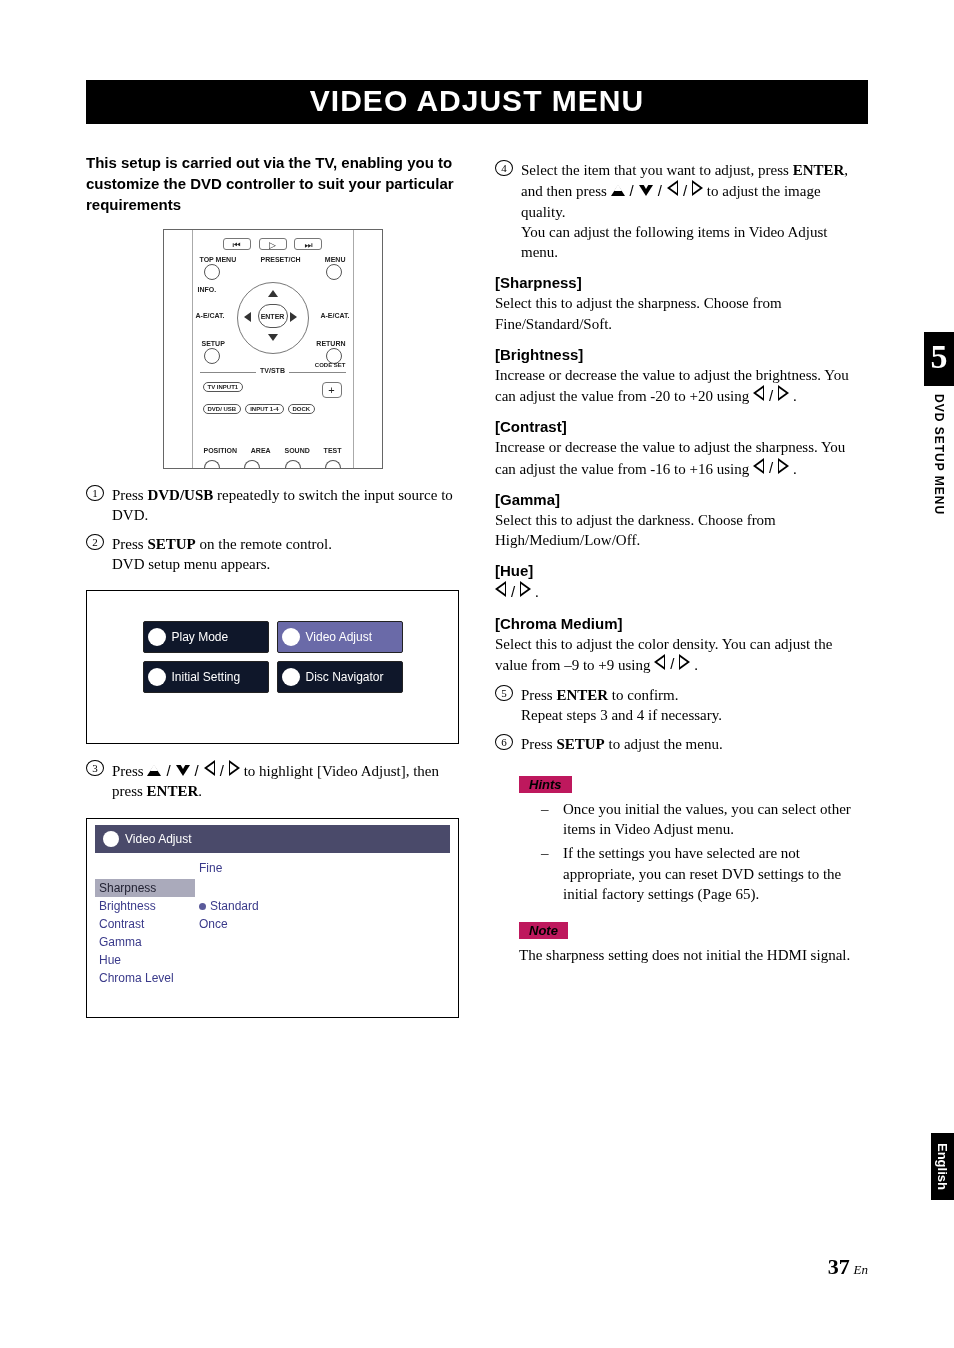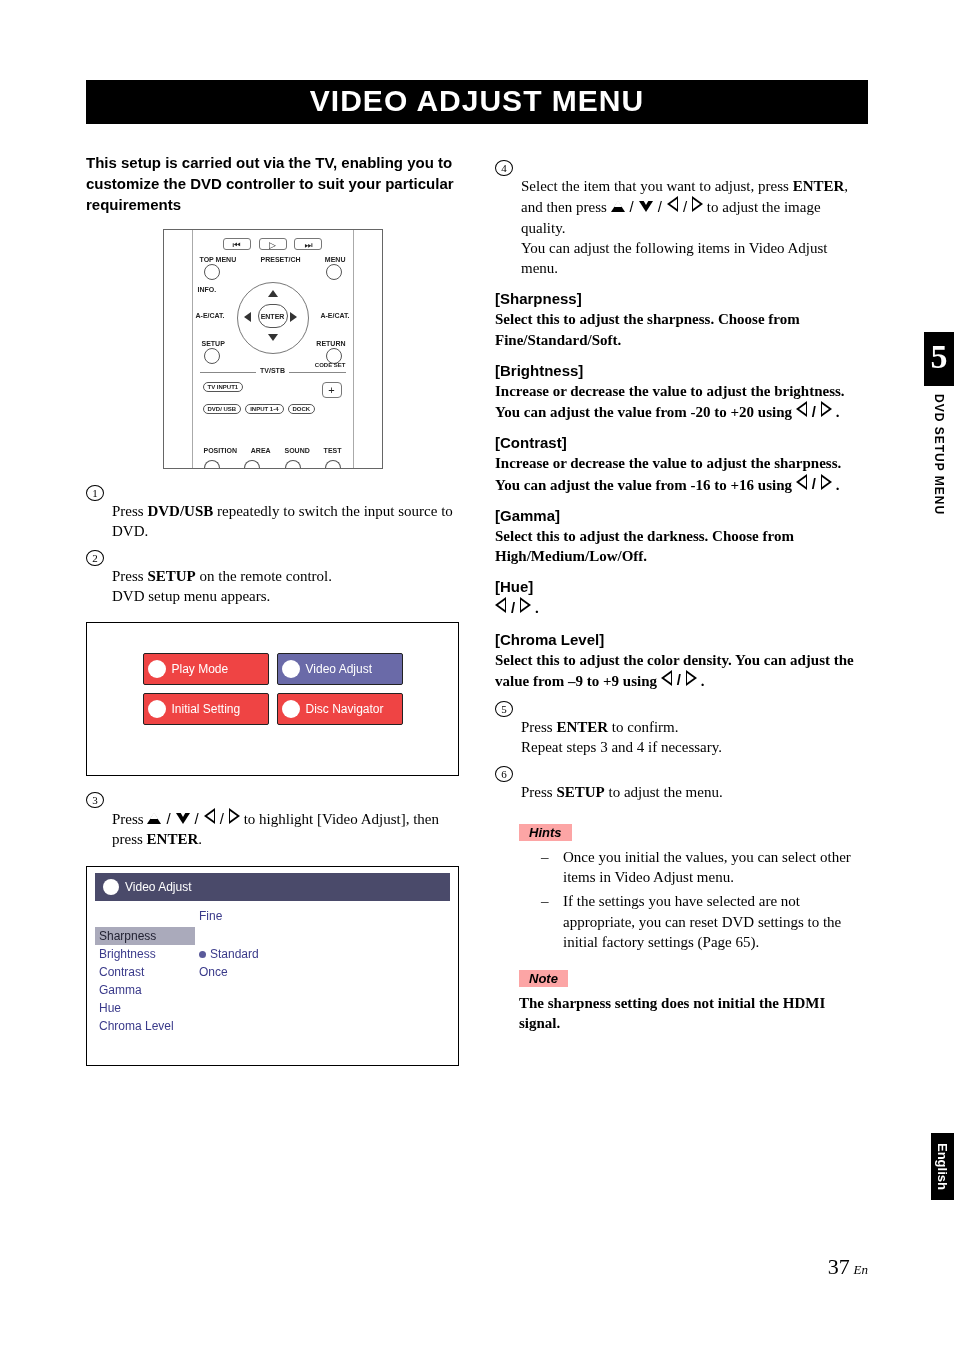"Select the item that you" .step .txt { margin-top: 16px -> none }
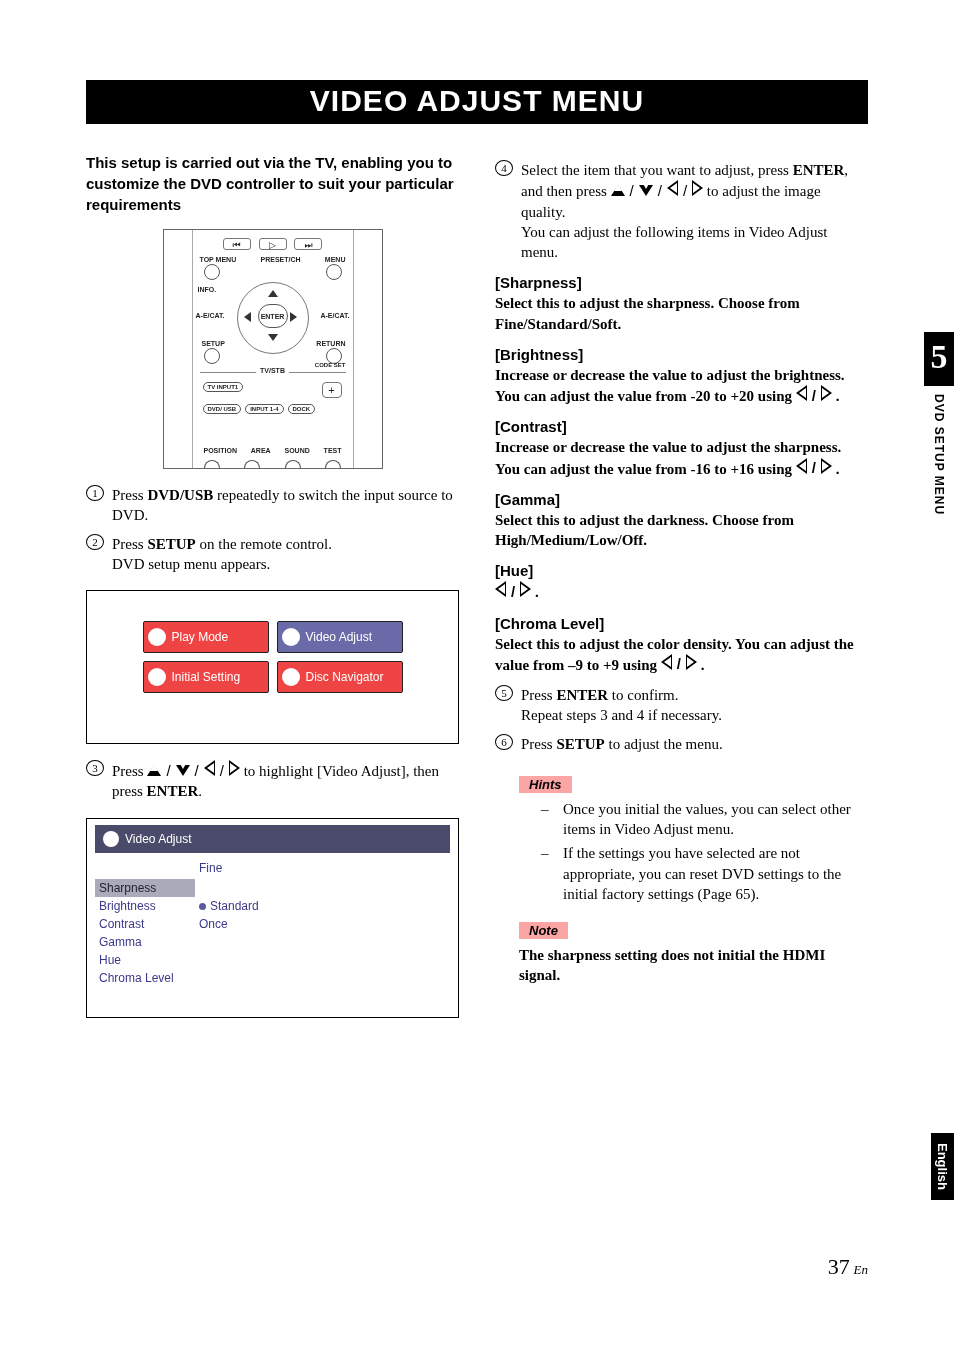"Select this to adjust the" .rightcol p { font-weight: bold -> none }
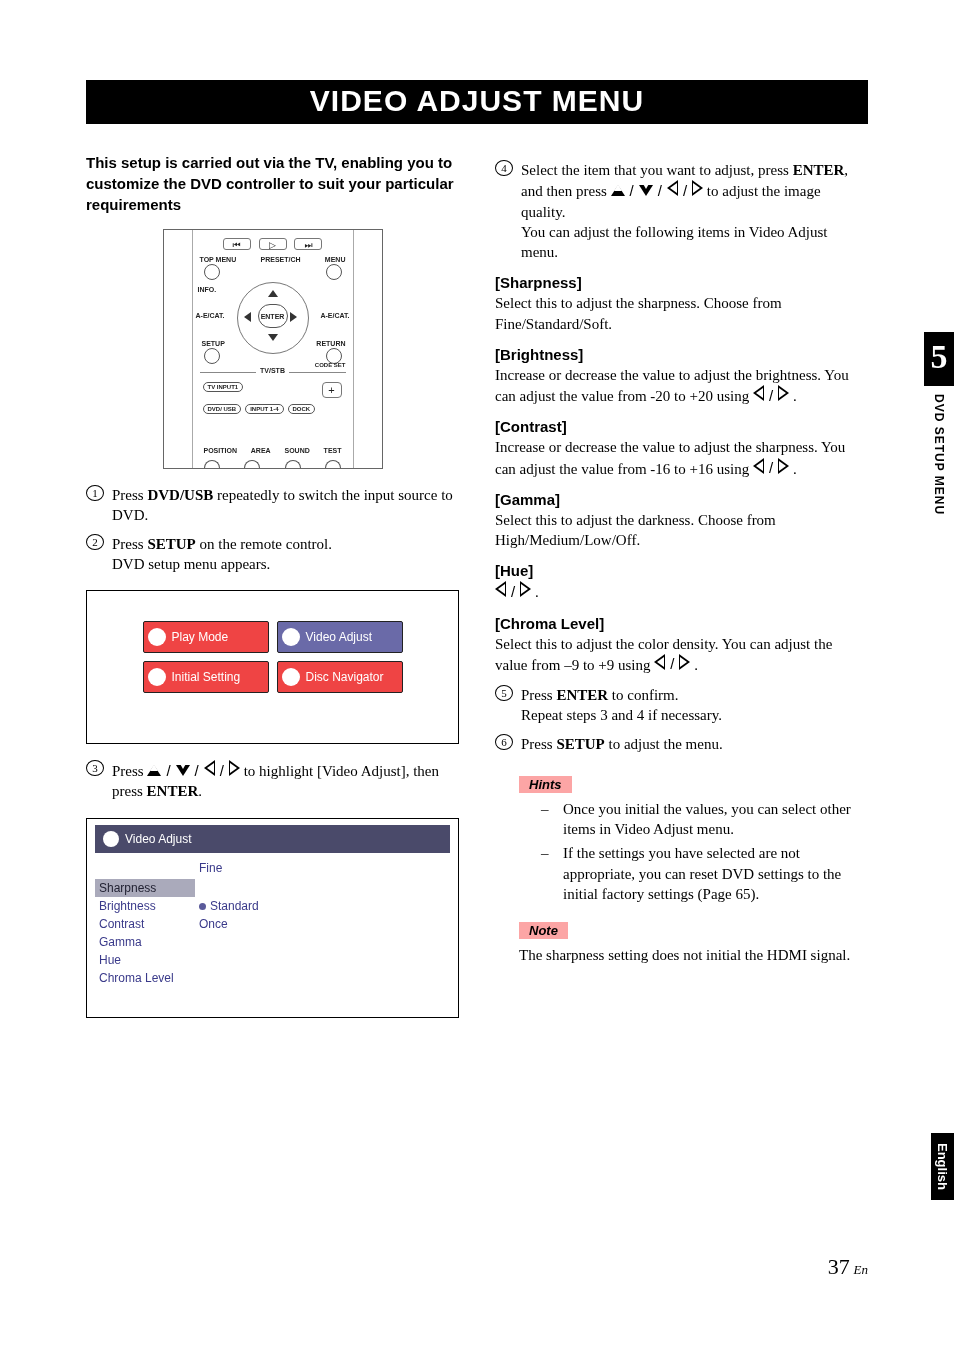"[Chroma Level]" div.head { text: Level -> Medium }
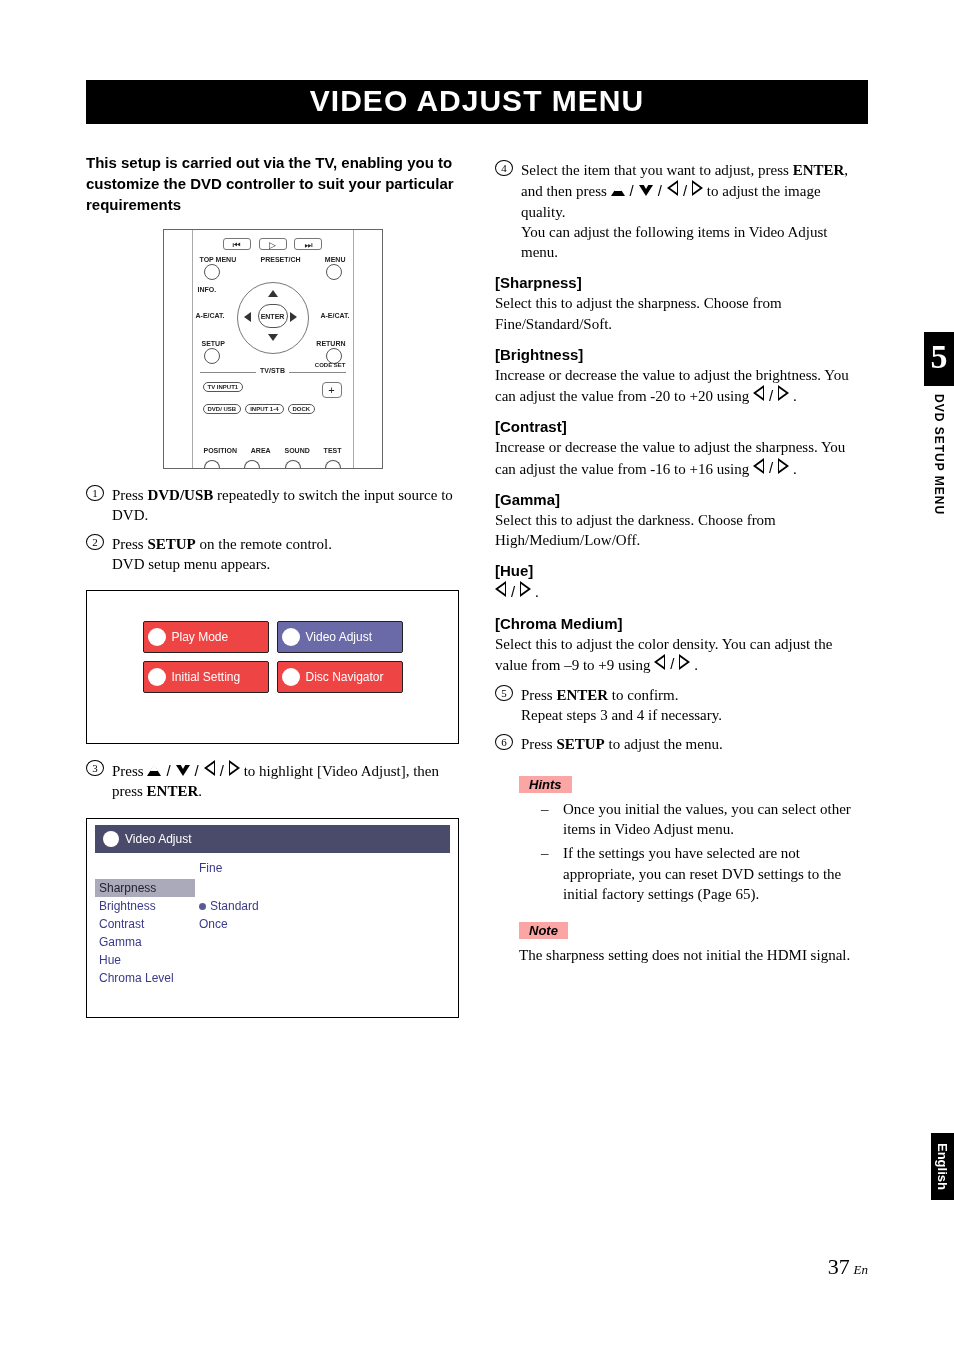"Play Mode" .menu-btn { background: #ef4444 -> #0f172a }
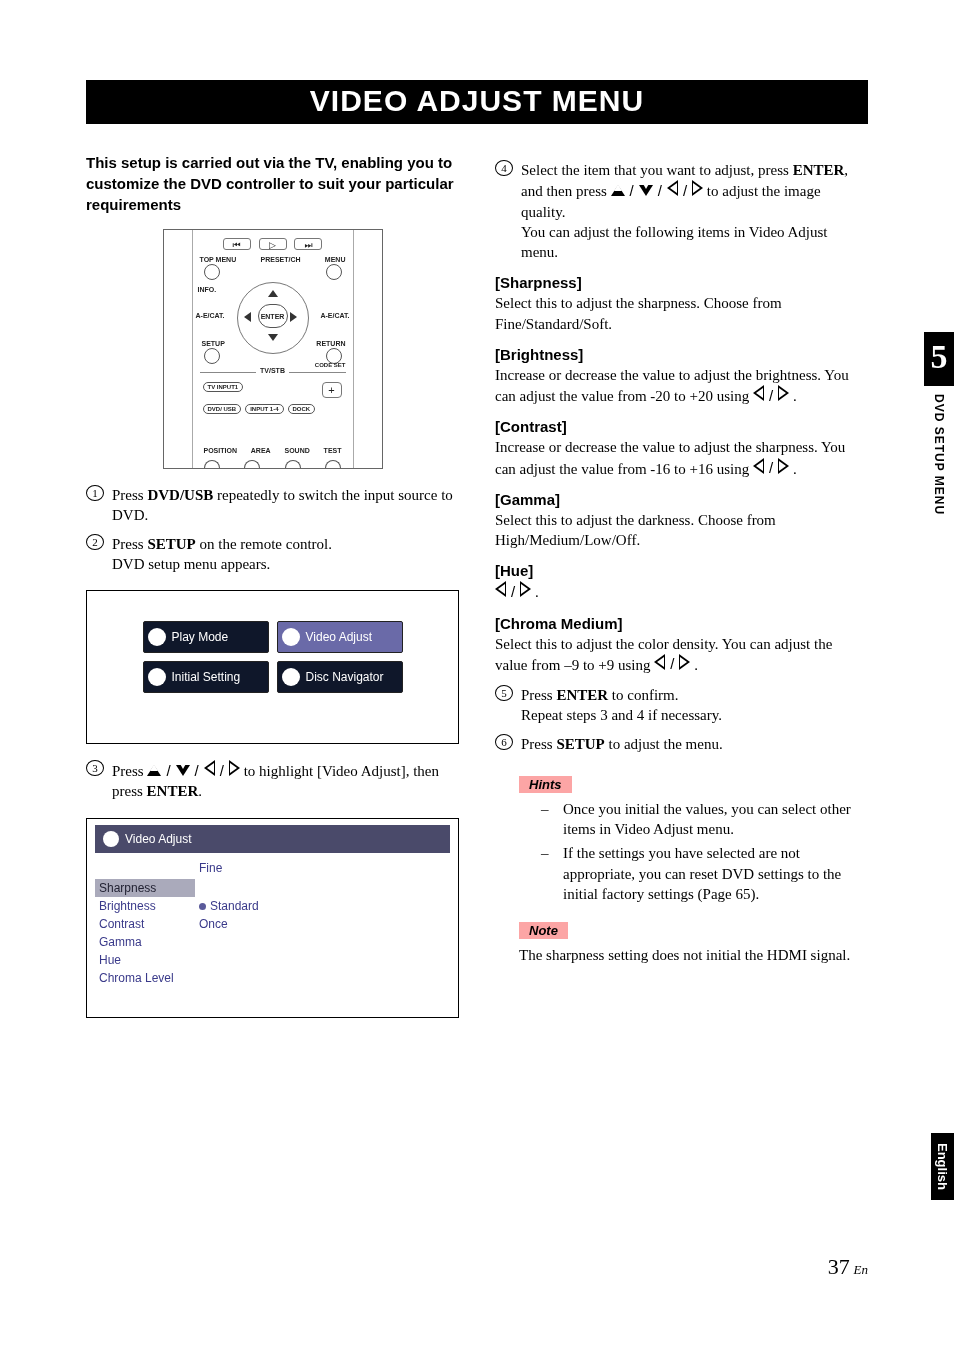"Hints" .tag { background: #fca5a5 -> #be185d }
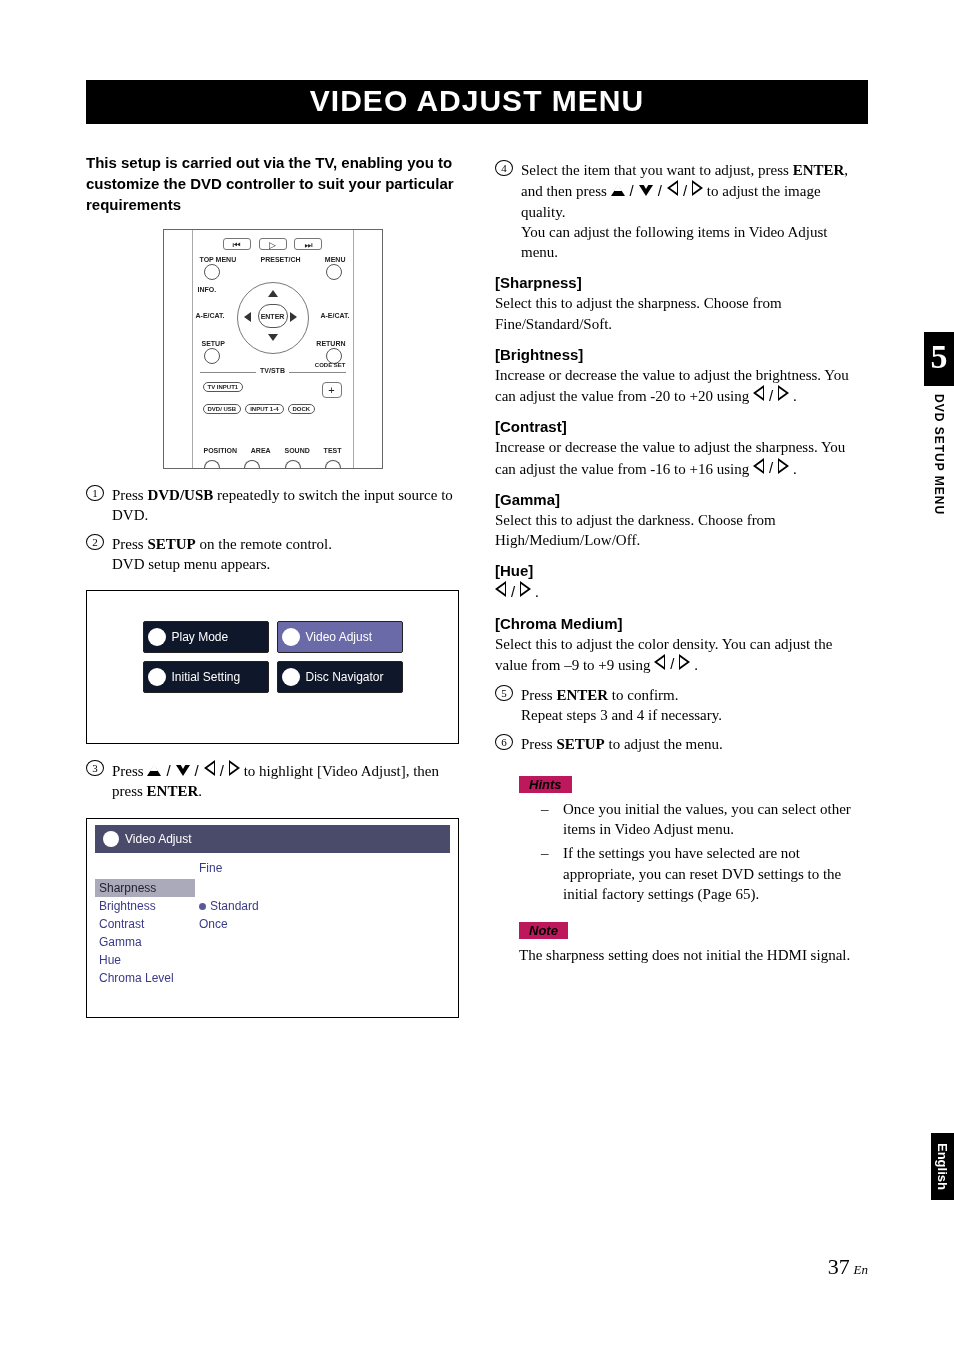"37" .pgnum .n { font-weight: normal -> bold }
